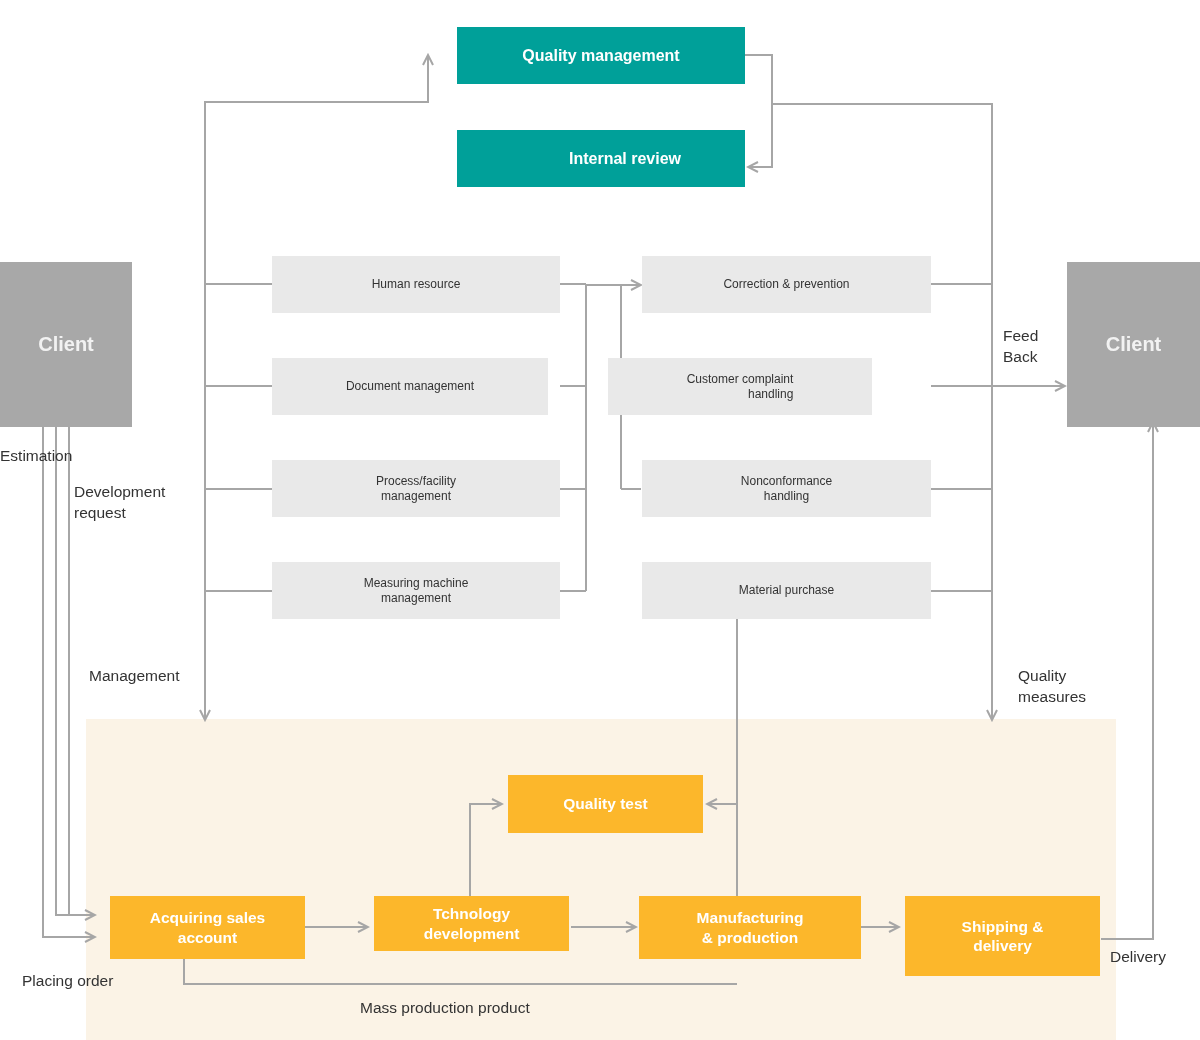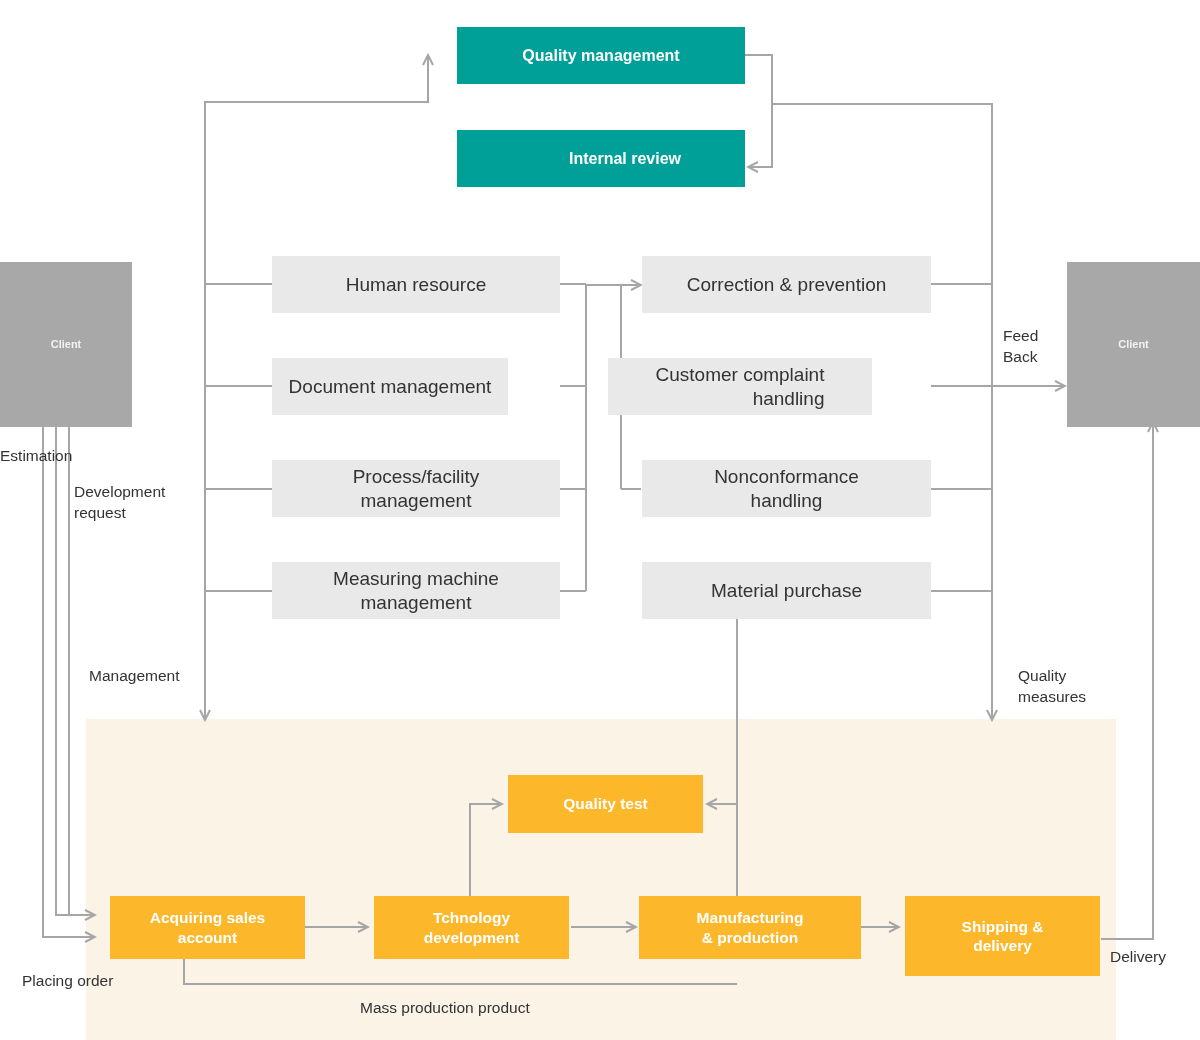"Human resource" .node.lightgray { font-size: 19px -> 12px }
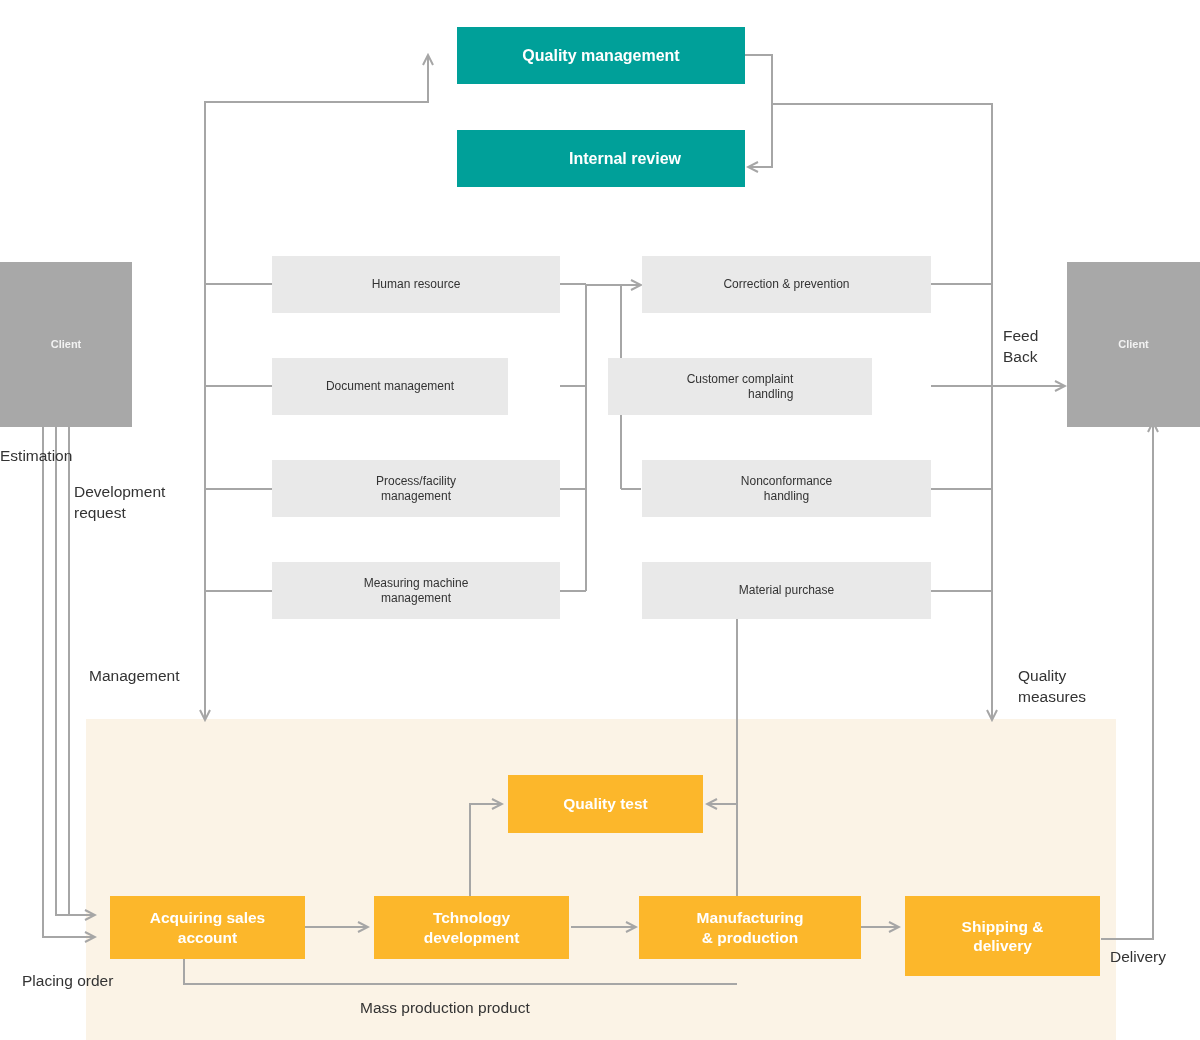"Client" .node.grayblk { font-size: 11px -> 20px }
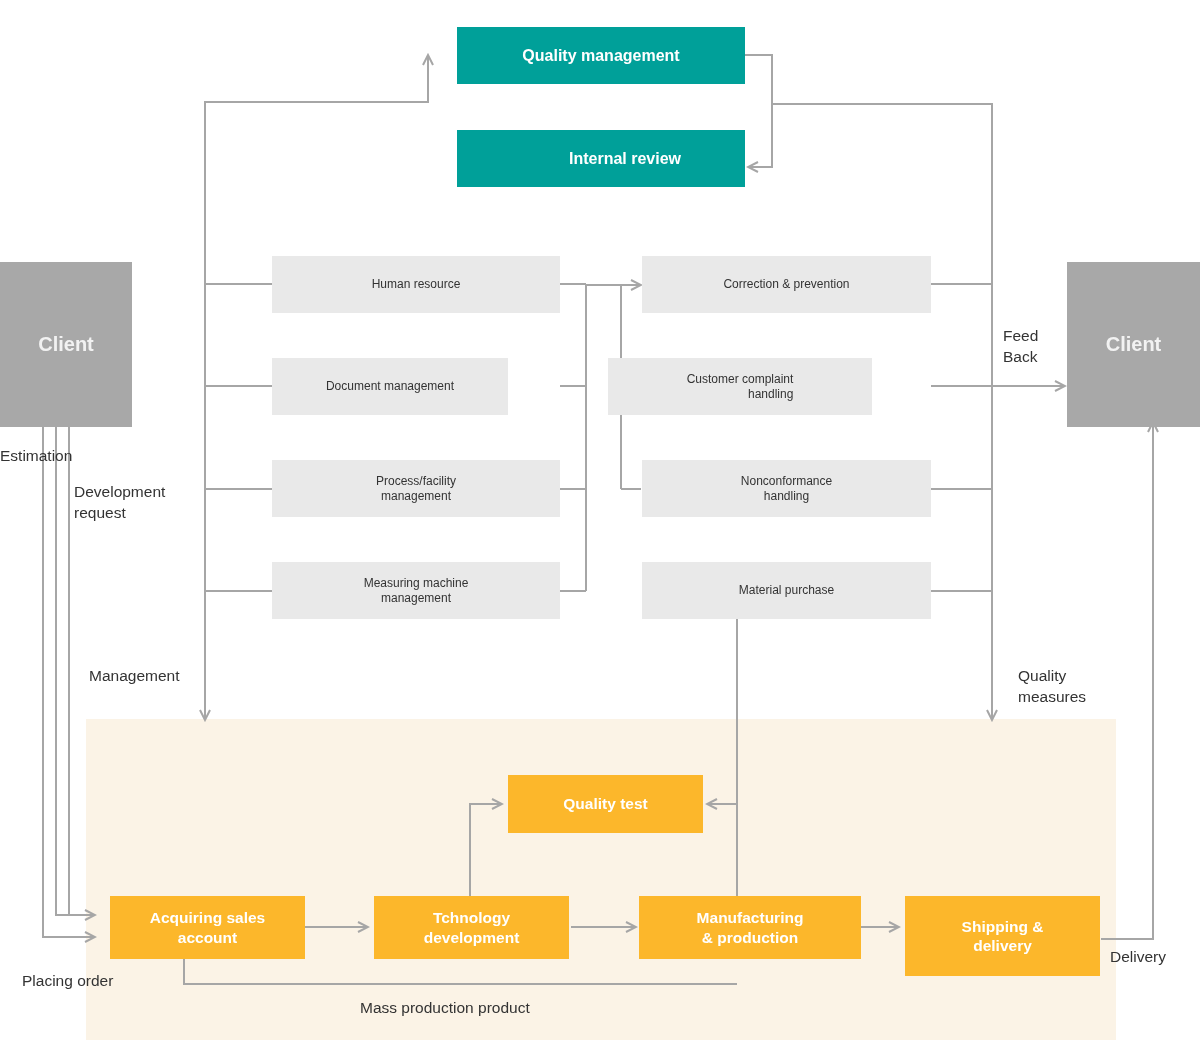"Document management" div.node { width: 236px -> 276px }
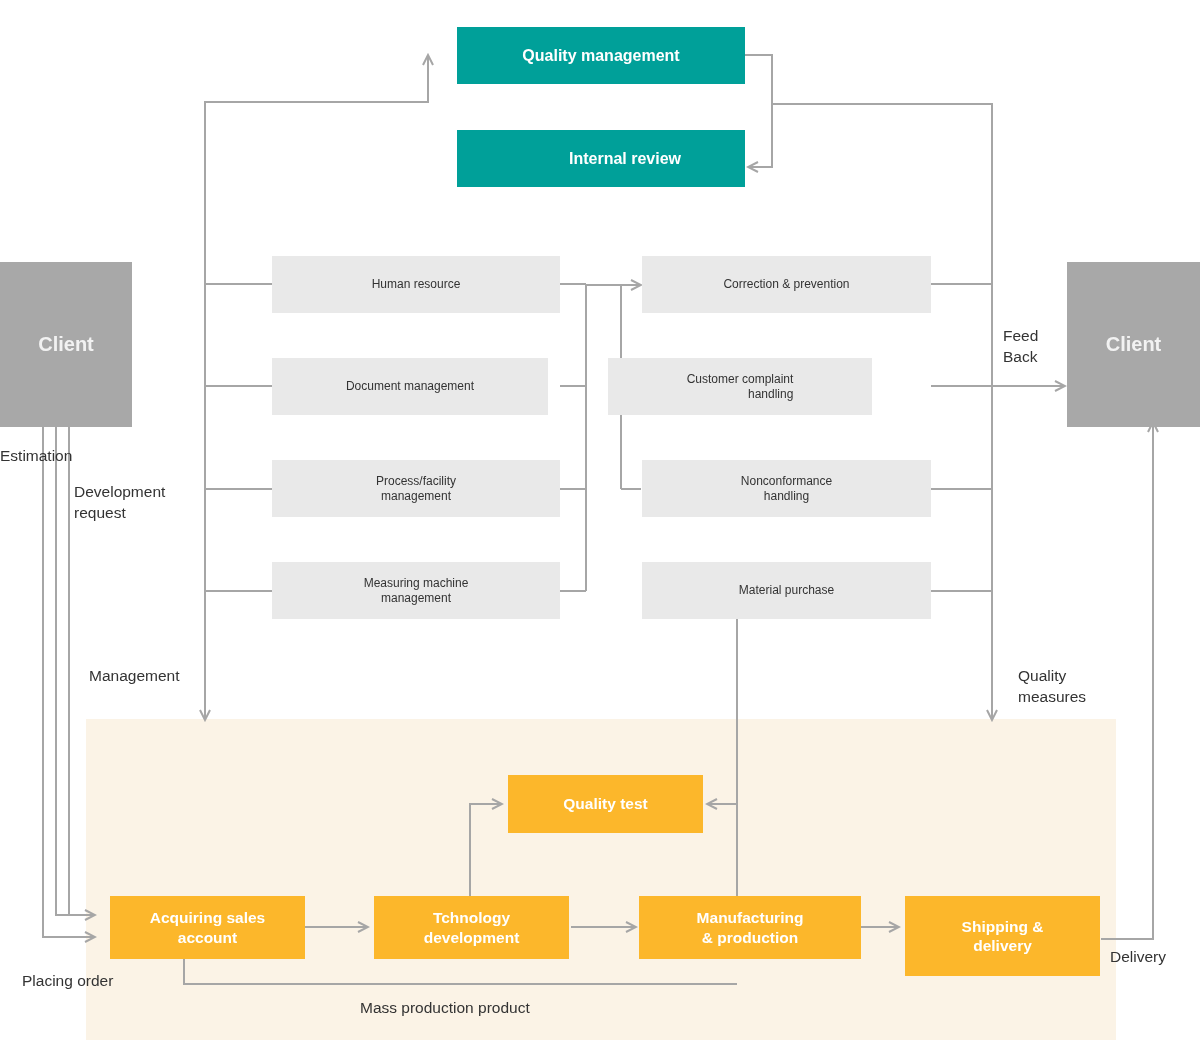"Tchnology" div.node { height: 63px -> 55px }
